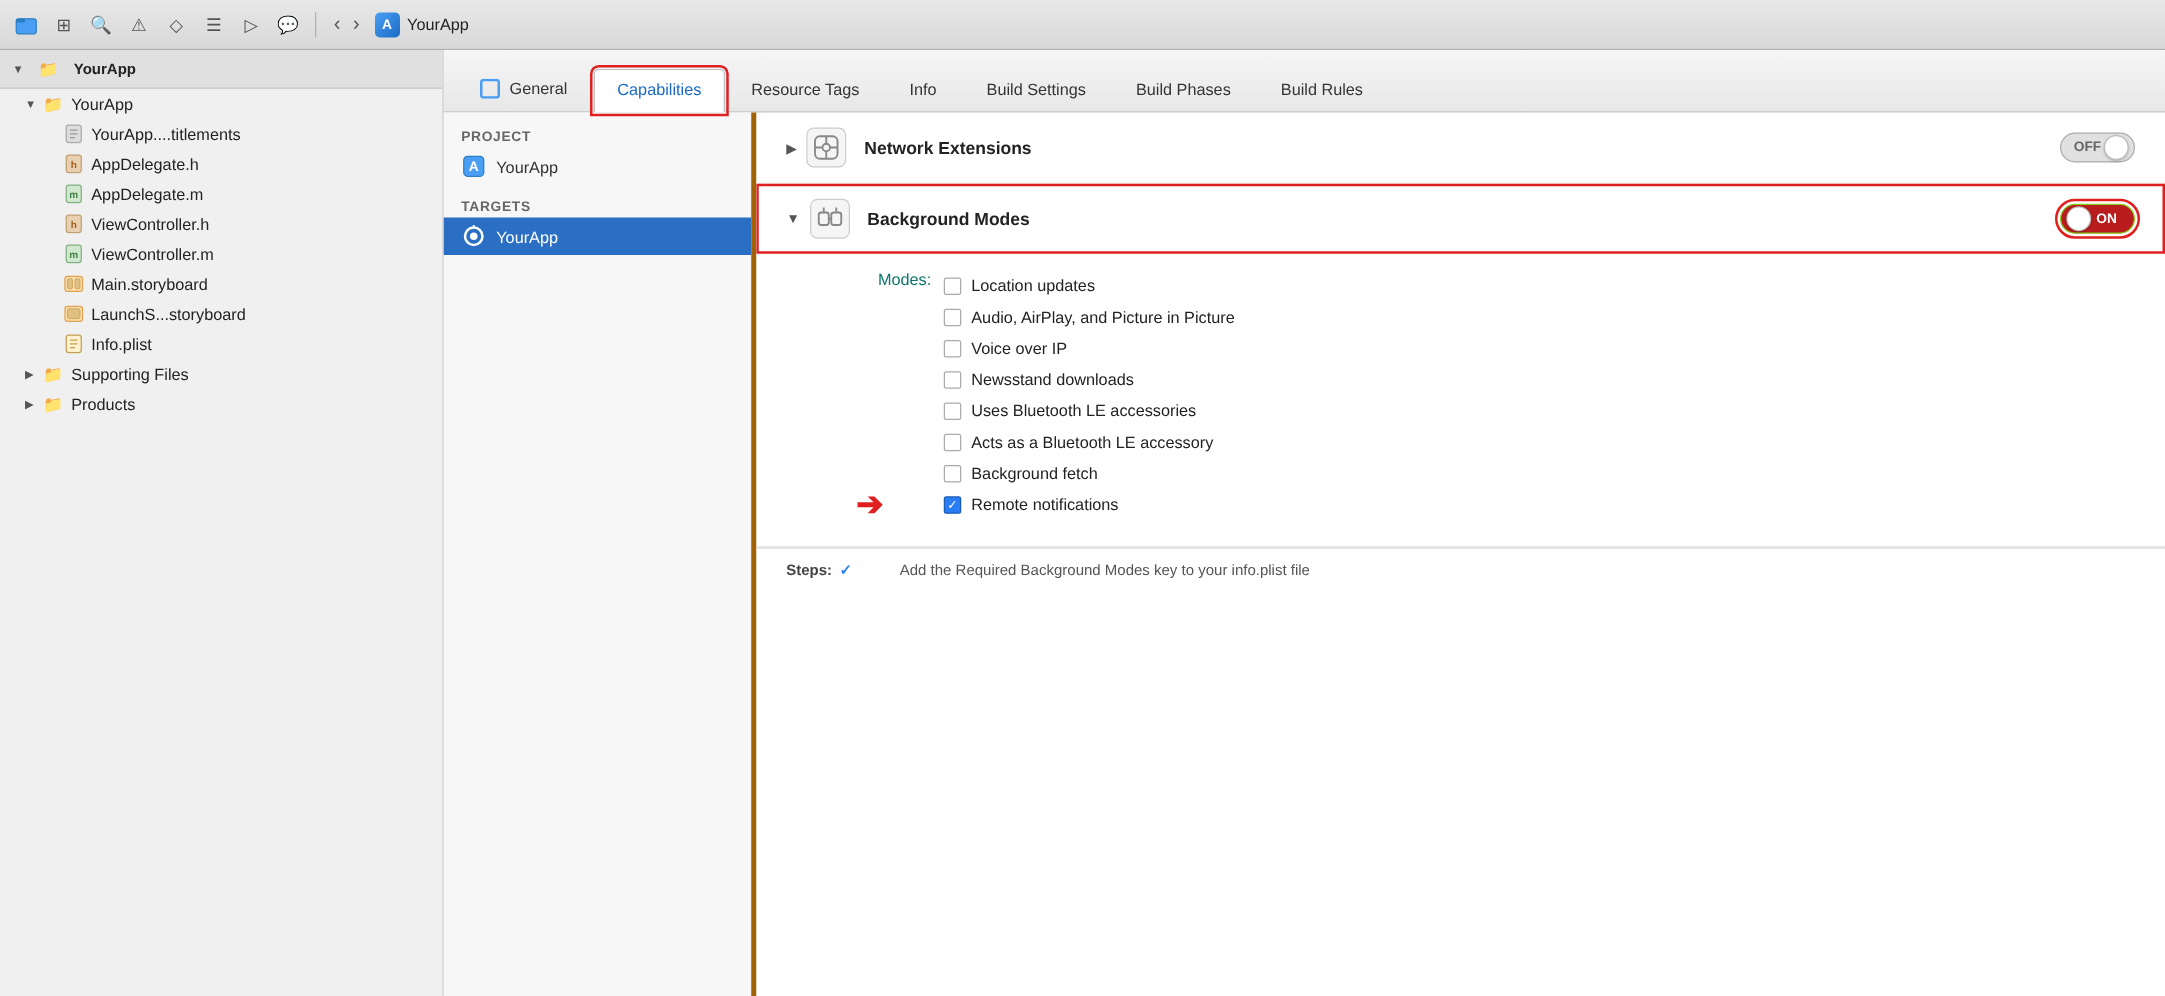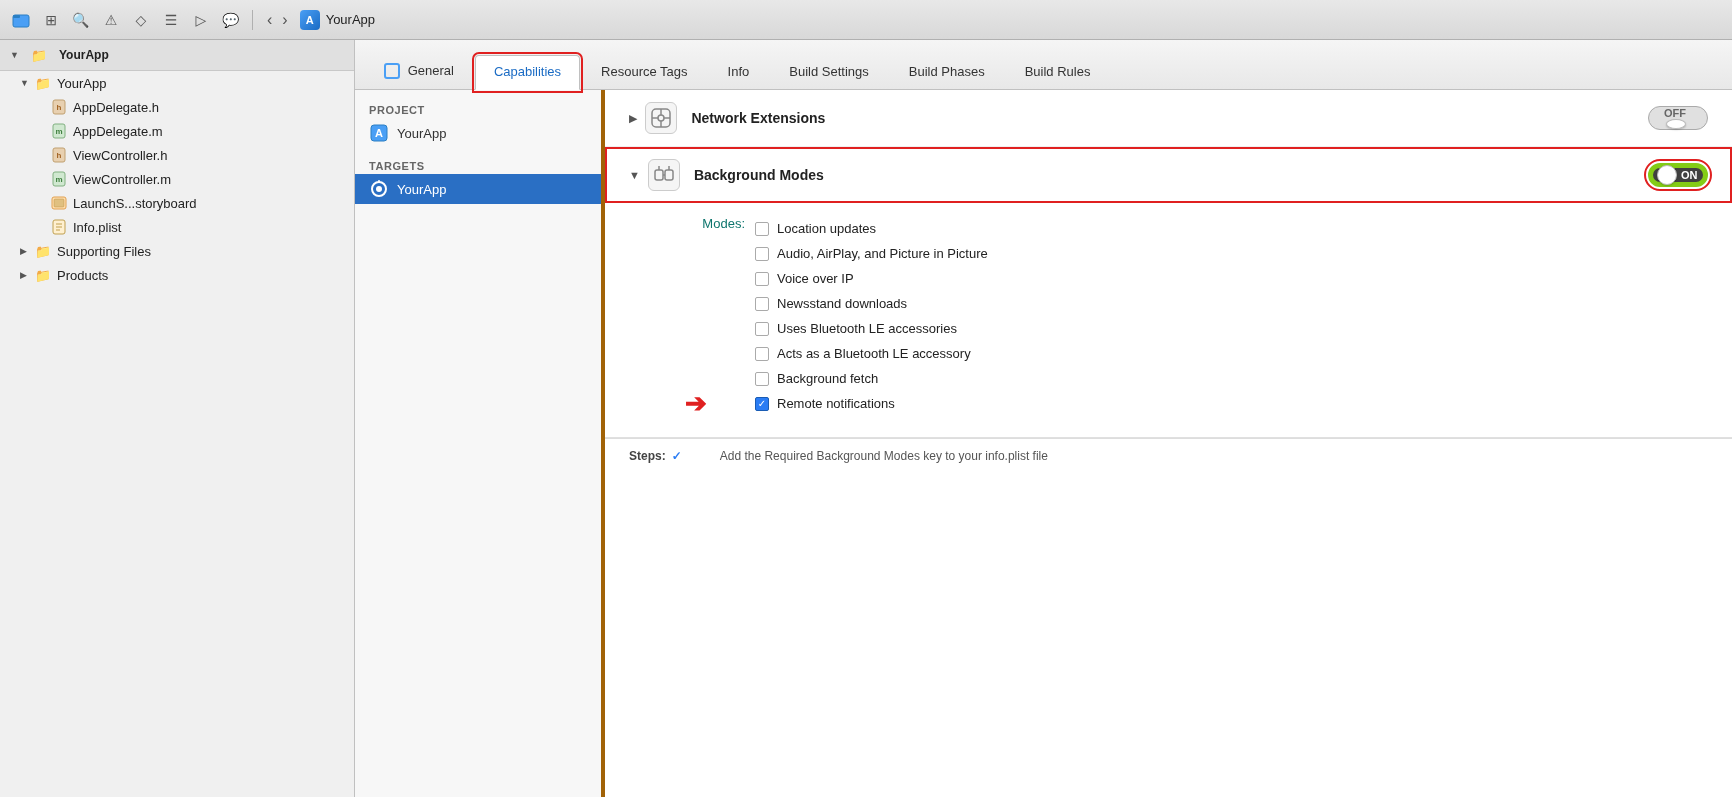"YourApp....titlements" div.sidebar-item { html: none -> <div> <span> </span> <span> <svg> <rect></rect> <line></line> <line></line> <line></line> </svg> </span> <span>YourApp....titlements</span> </div> }
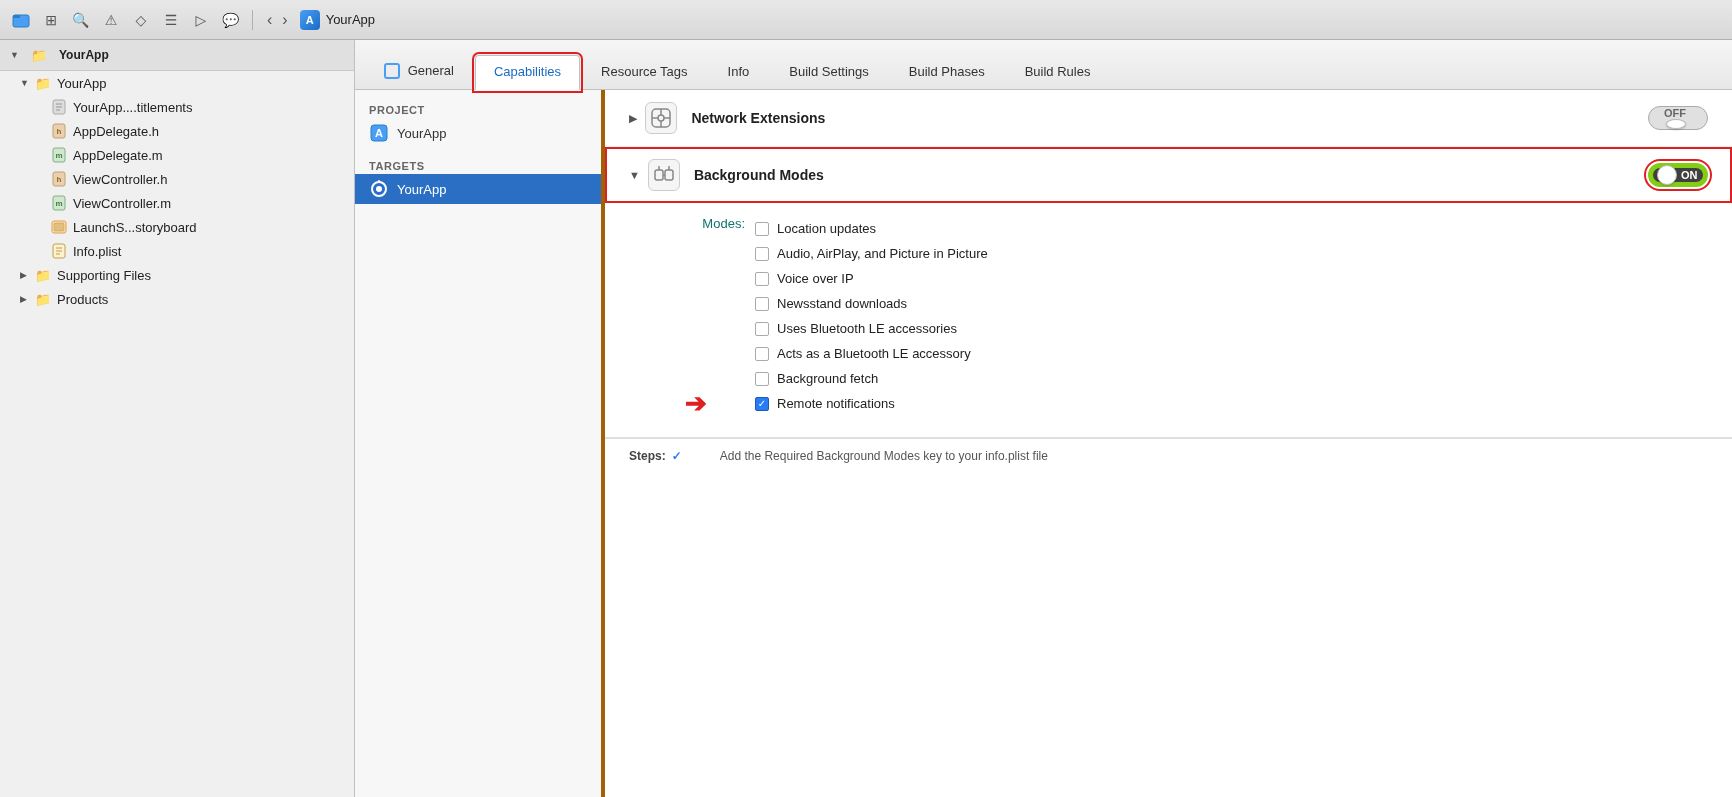"OFF" .toggle.off { flex-direction: column -> none }
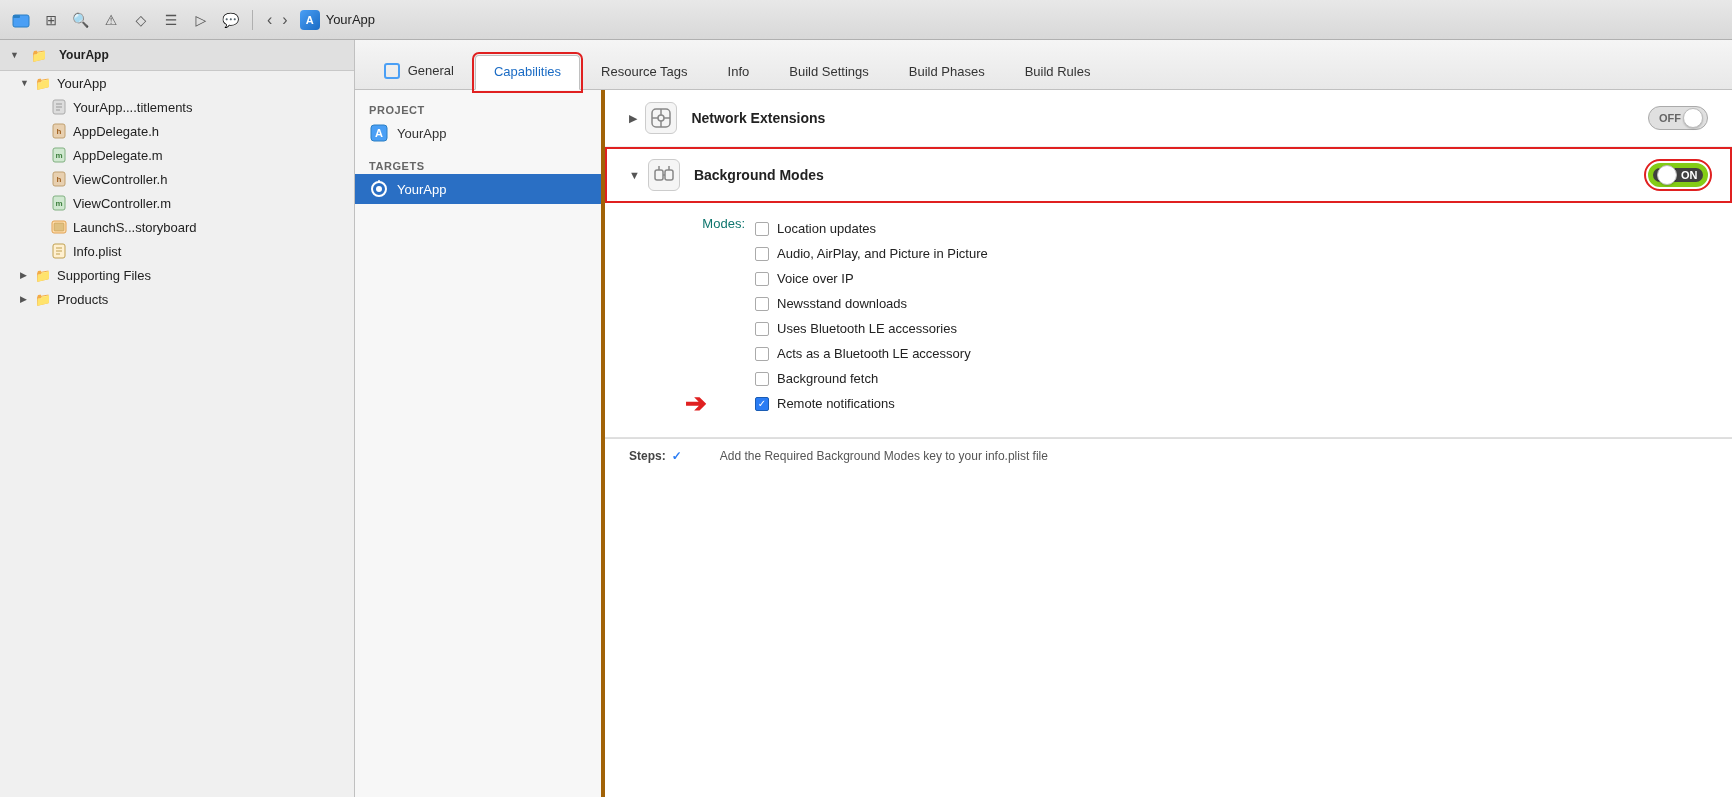"ON" .toggle.on { background: #404040 -> #b91c1c; border: 5px solid #84cc16 -> 1px solid #84cc16 }
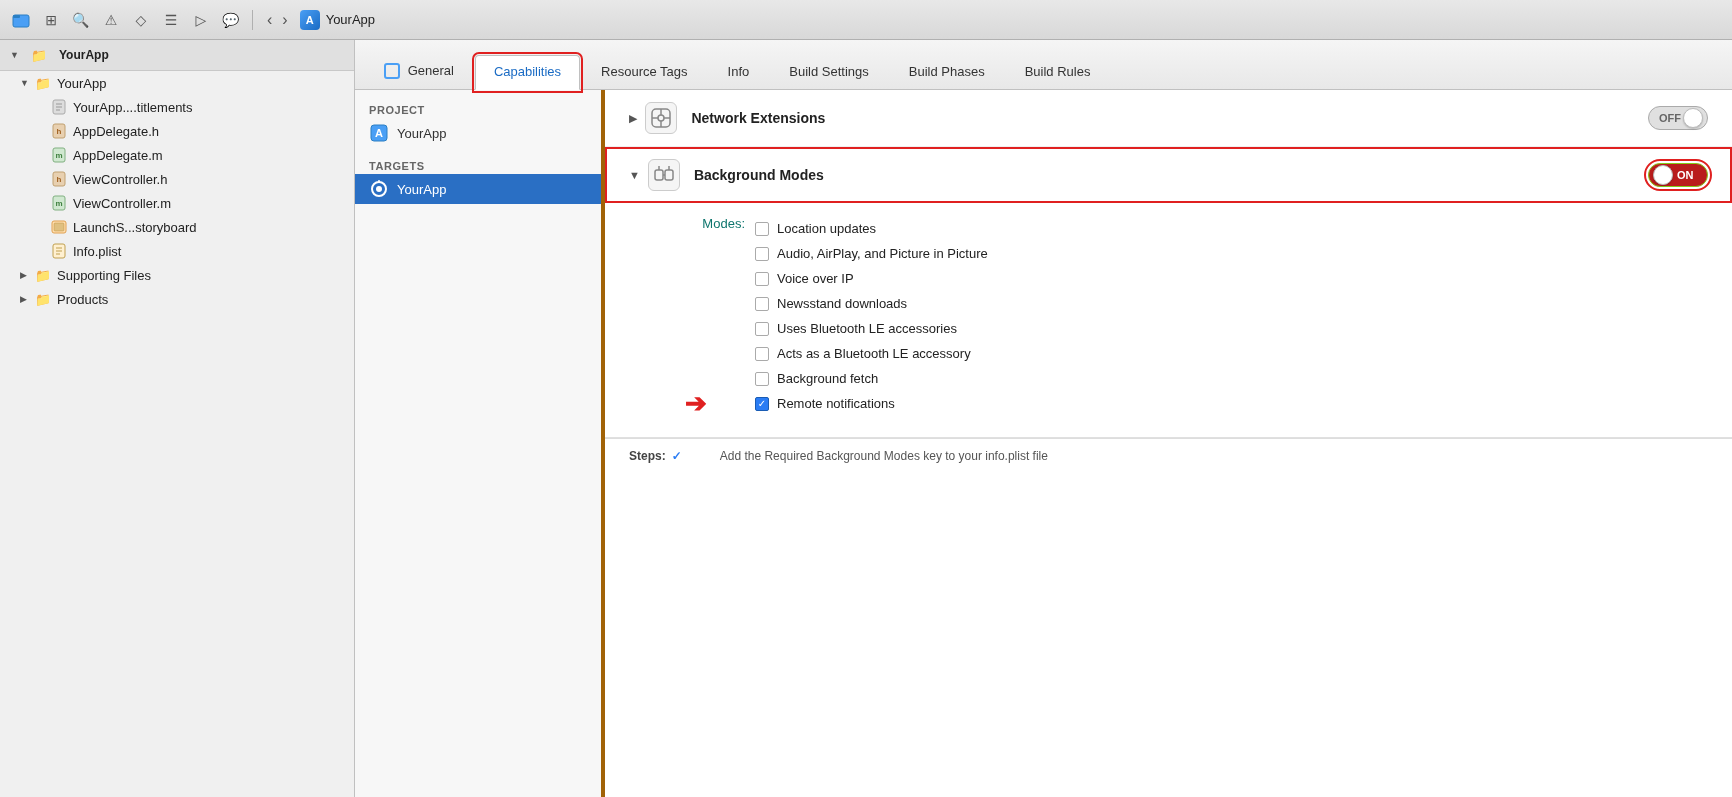"Main.storyboard" div.sidebar-item { html: none -> <div> <span> </span> <span> <svg> <rect></rect> <rect></rect> <rect></rect> </svg> </span> <span>Main.storyboard</span> </div> }
